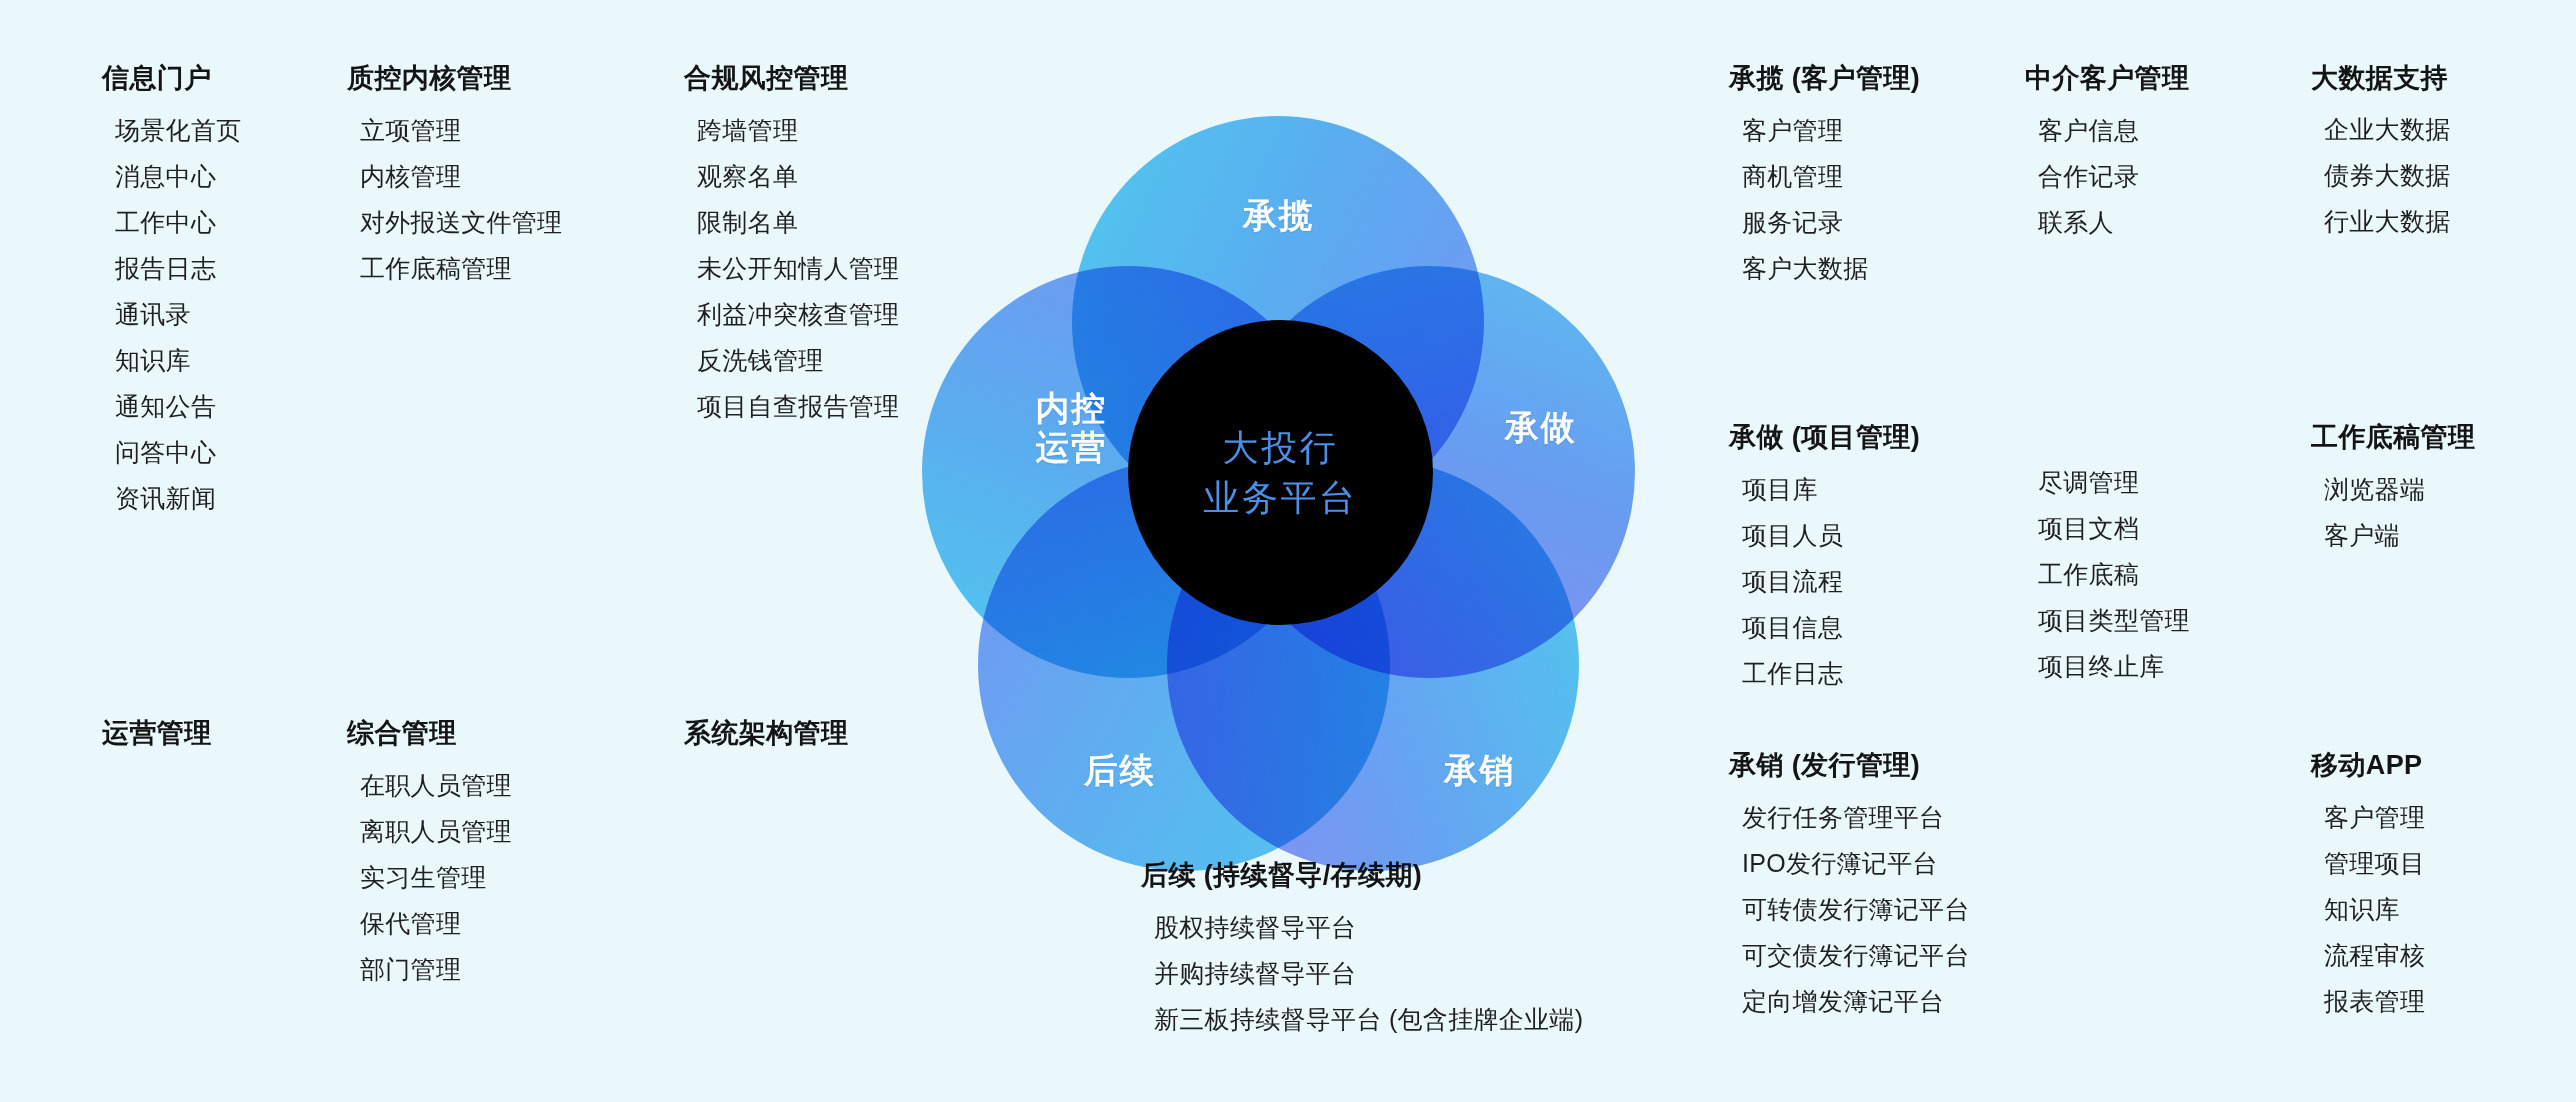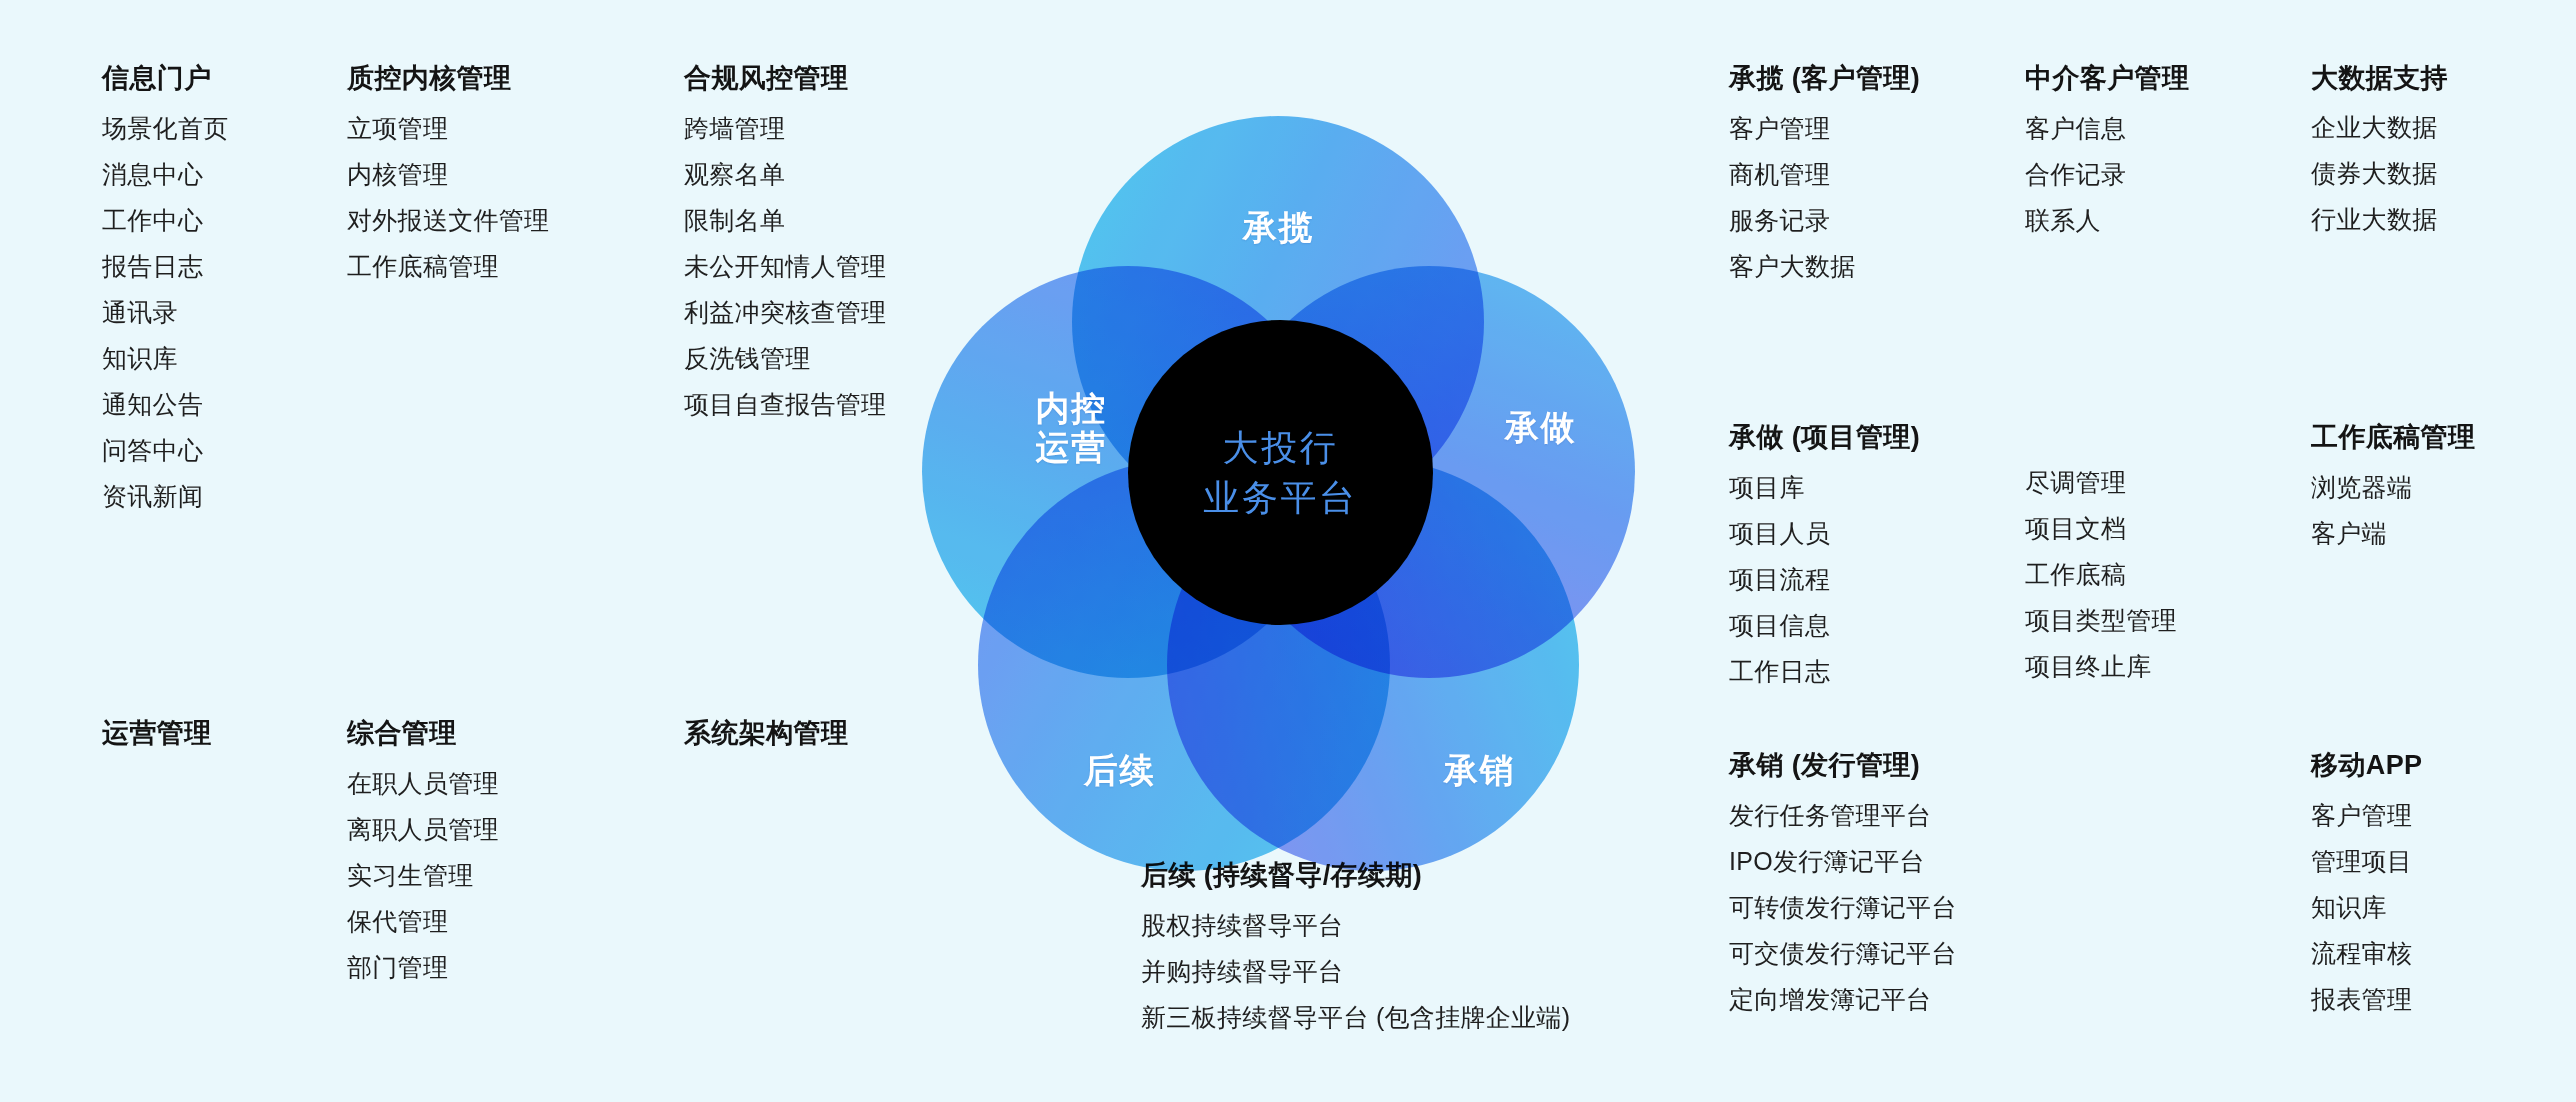"场景化首页" .block ul { margin: 0 -> 13px }
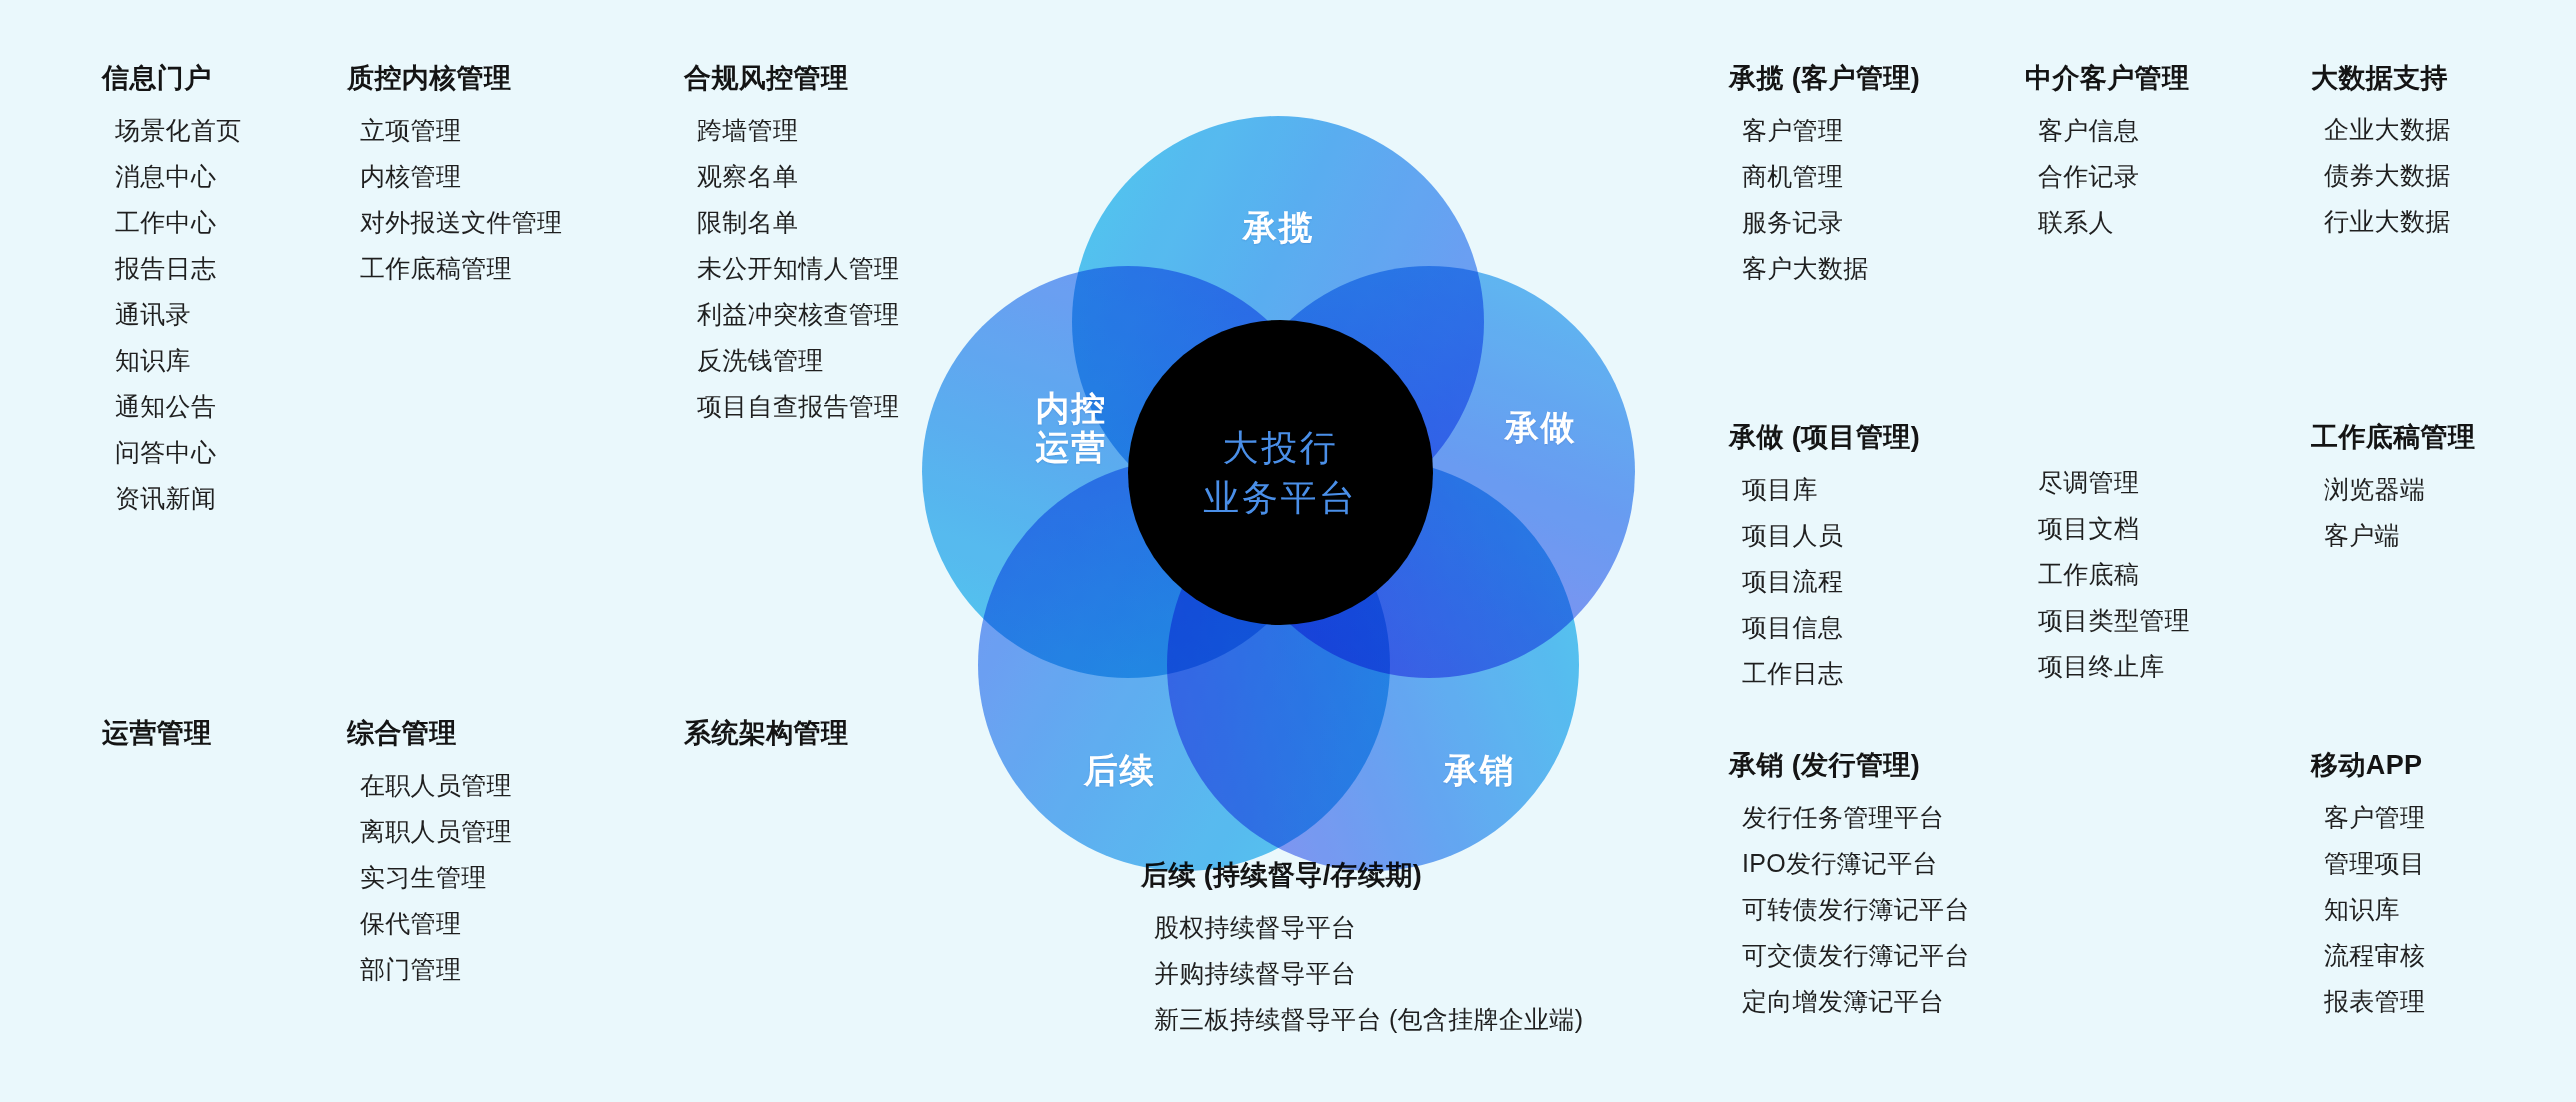"承揽" .l-top { margin-top: 12px -> none }
